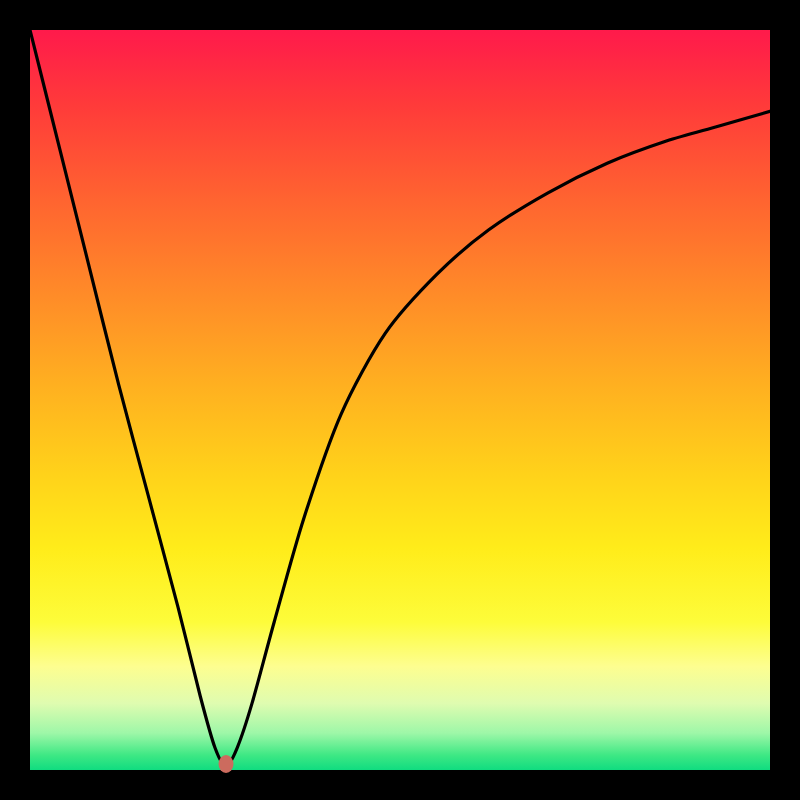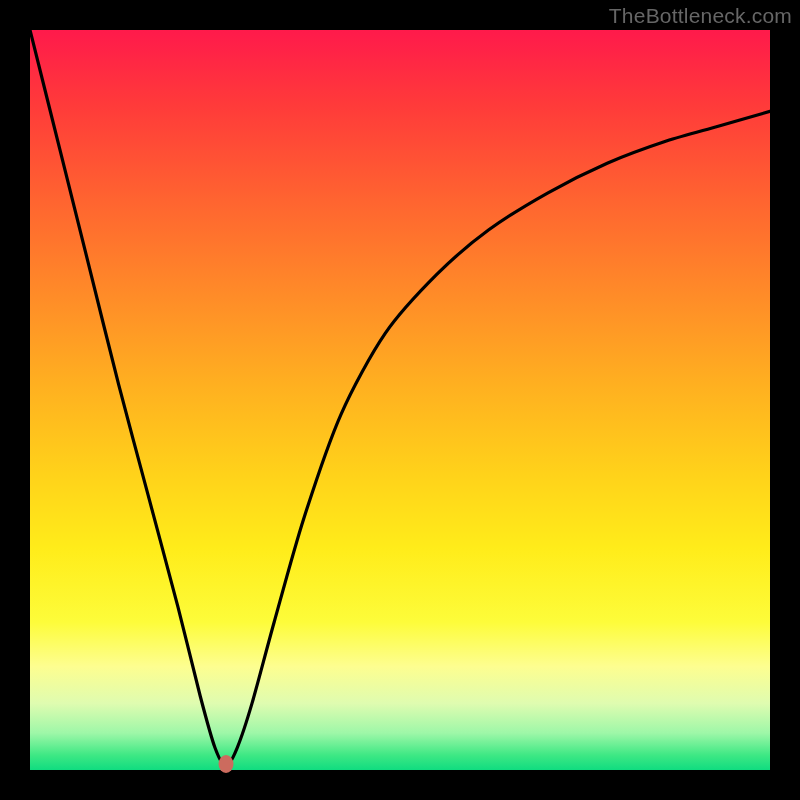"TheBottleneck.com" div.watermark { html: <div>TheBottleneck.com</div> -> none }
